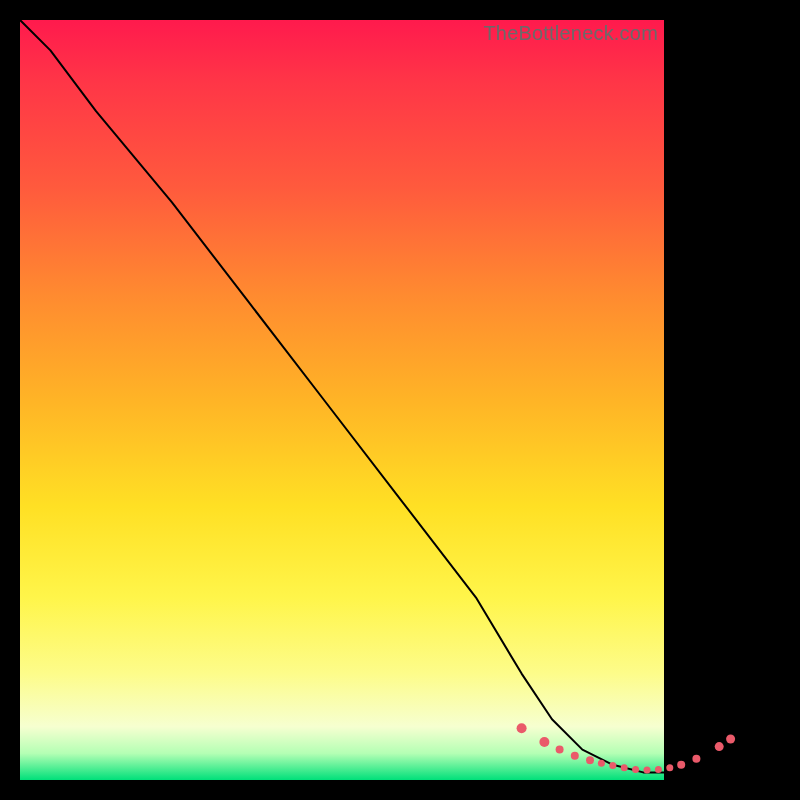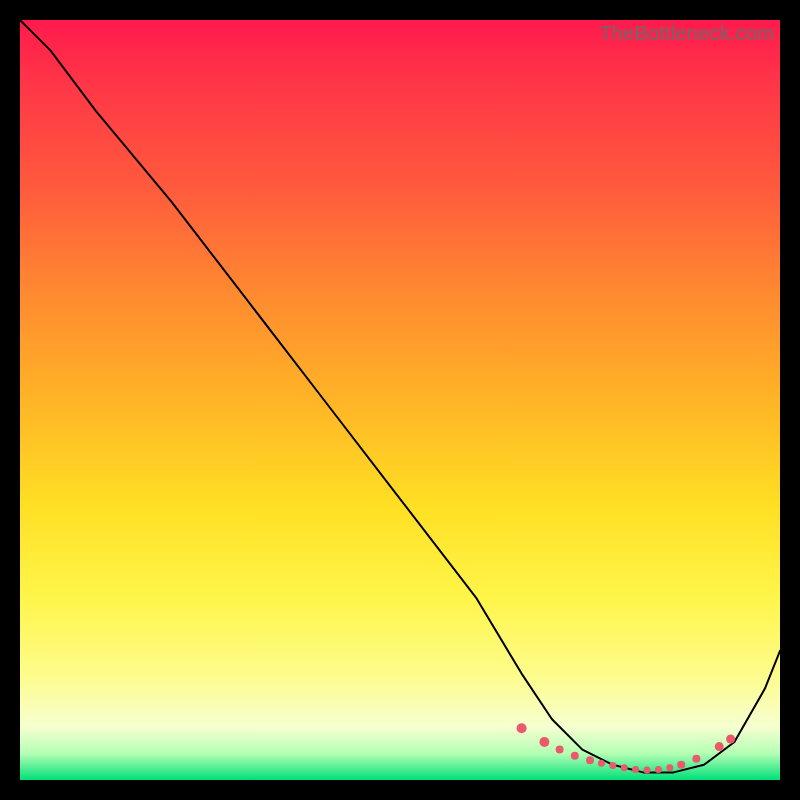"TheBottleneck.com" .plot-area { width: 760px -> 644px }
